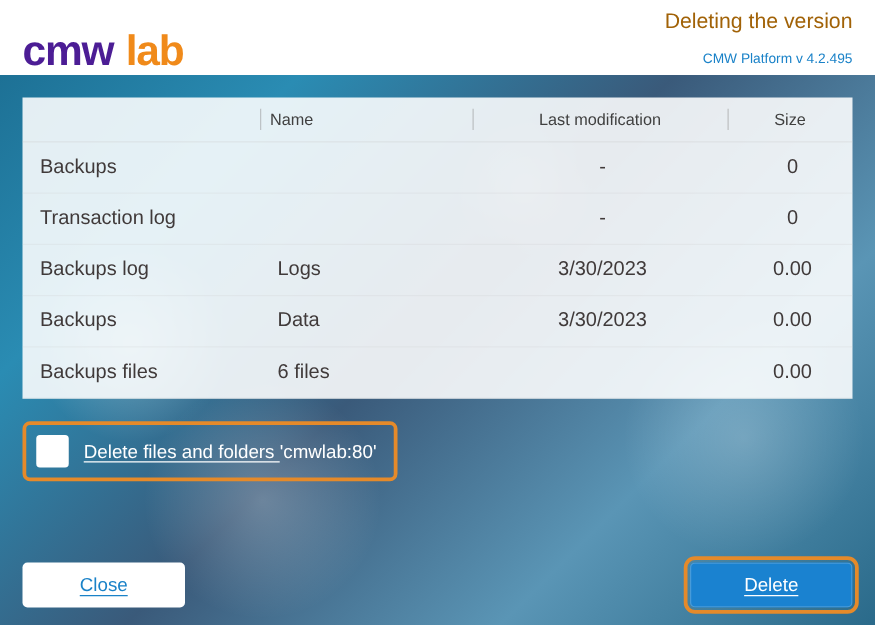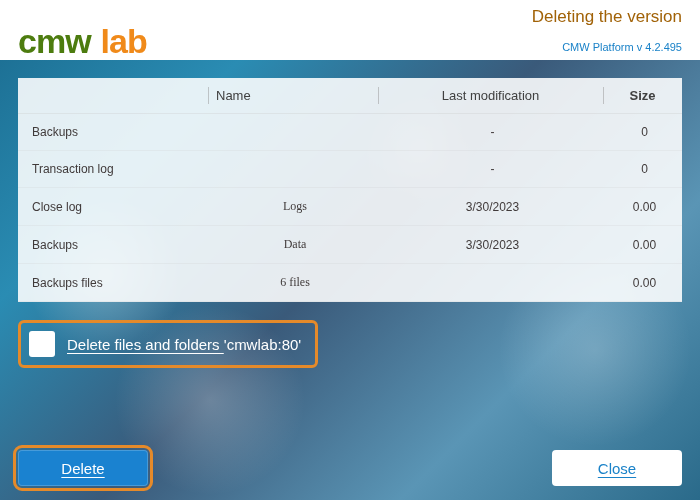"cmw" .logo-cmw { color: #4d7c0f -> #4c1d95 }
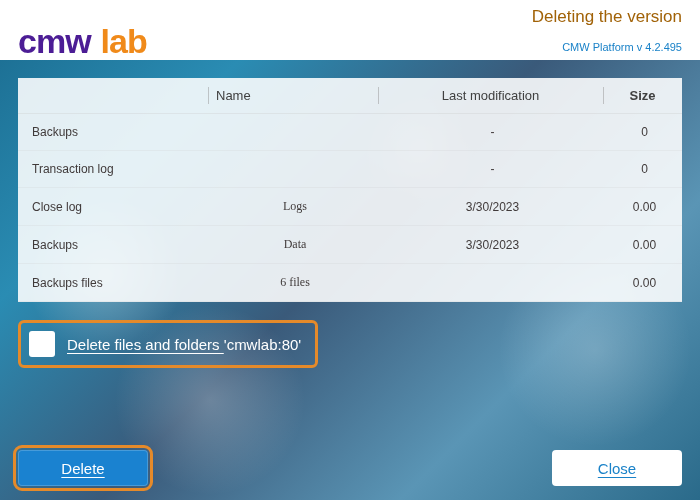"Size" .table th.col-size { font-weight: bold -> none; width: 79px -> 100px }
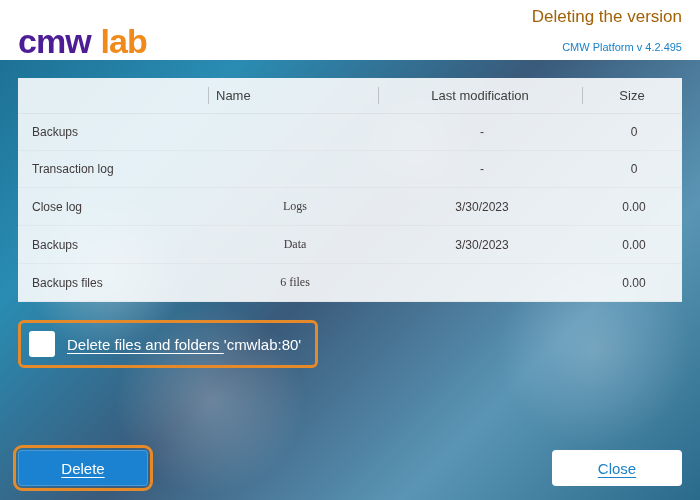"Backups" .table td { font-size: 12px -> 16px }
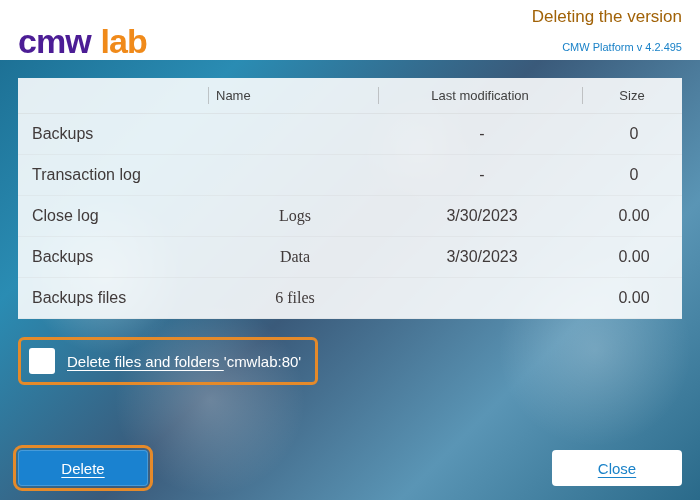"Close log" td.cat { text: Close -> Backups }
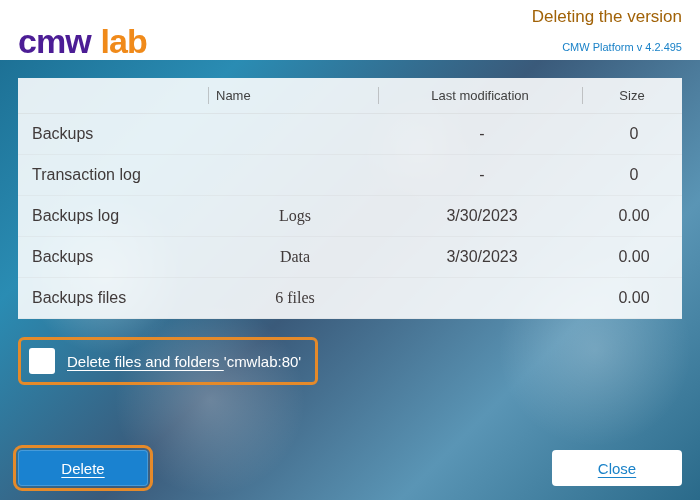"Logs" .table td.name { font-family: Liberation Serif, serif -> none; text-align: center -> left }
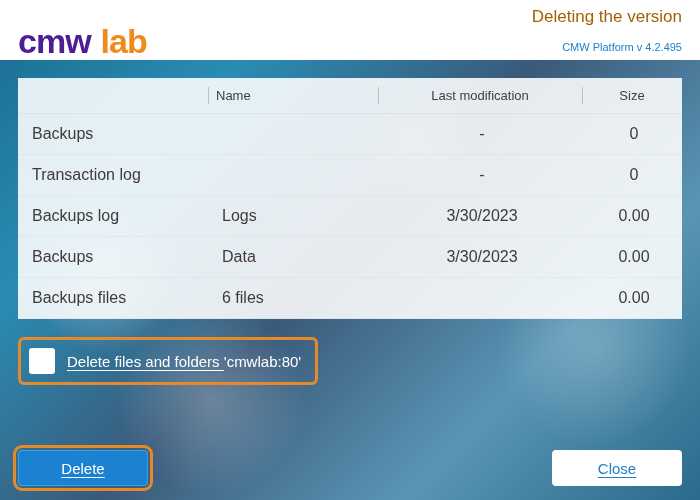"Delete" button.btn { order: before "Close" -> after "Close" }
